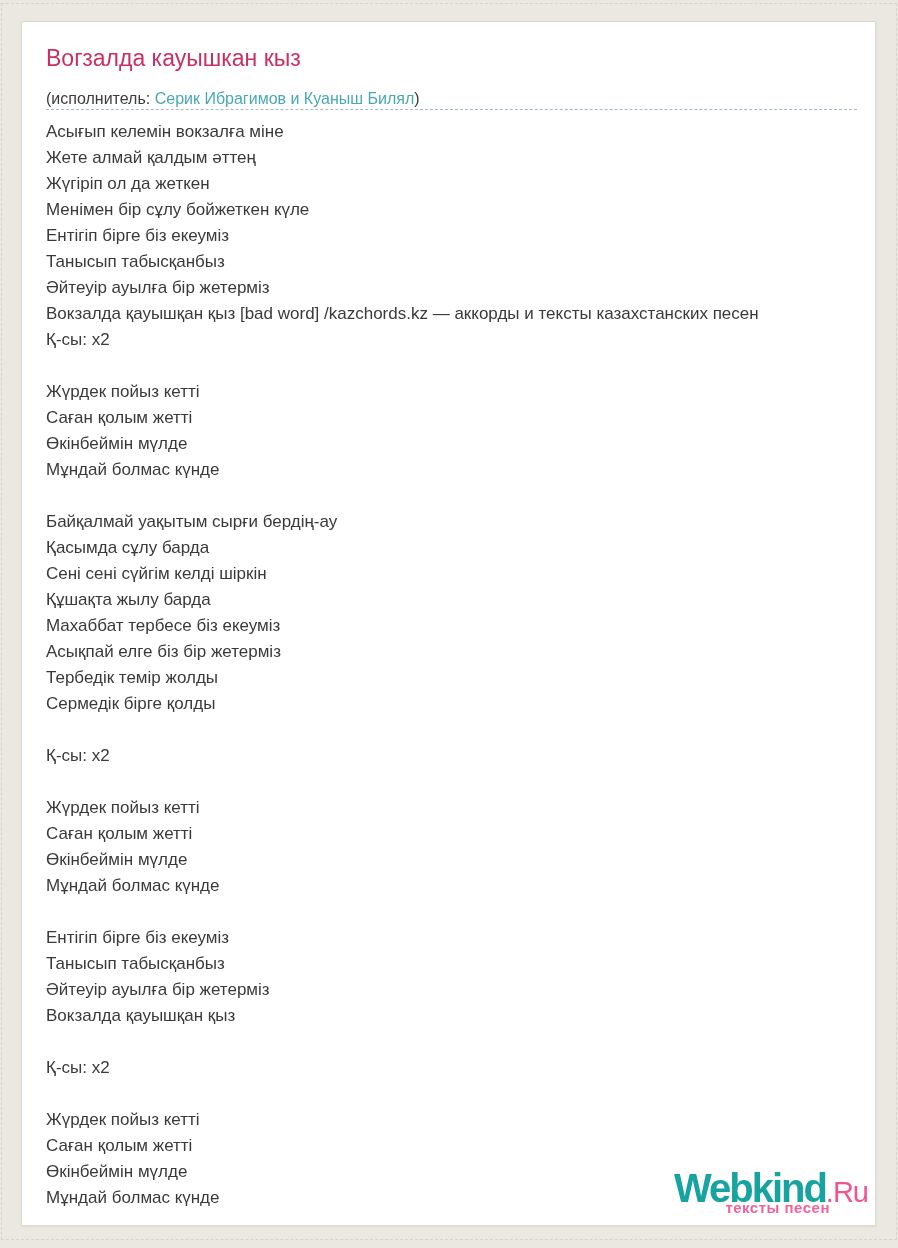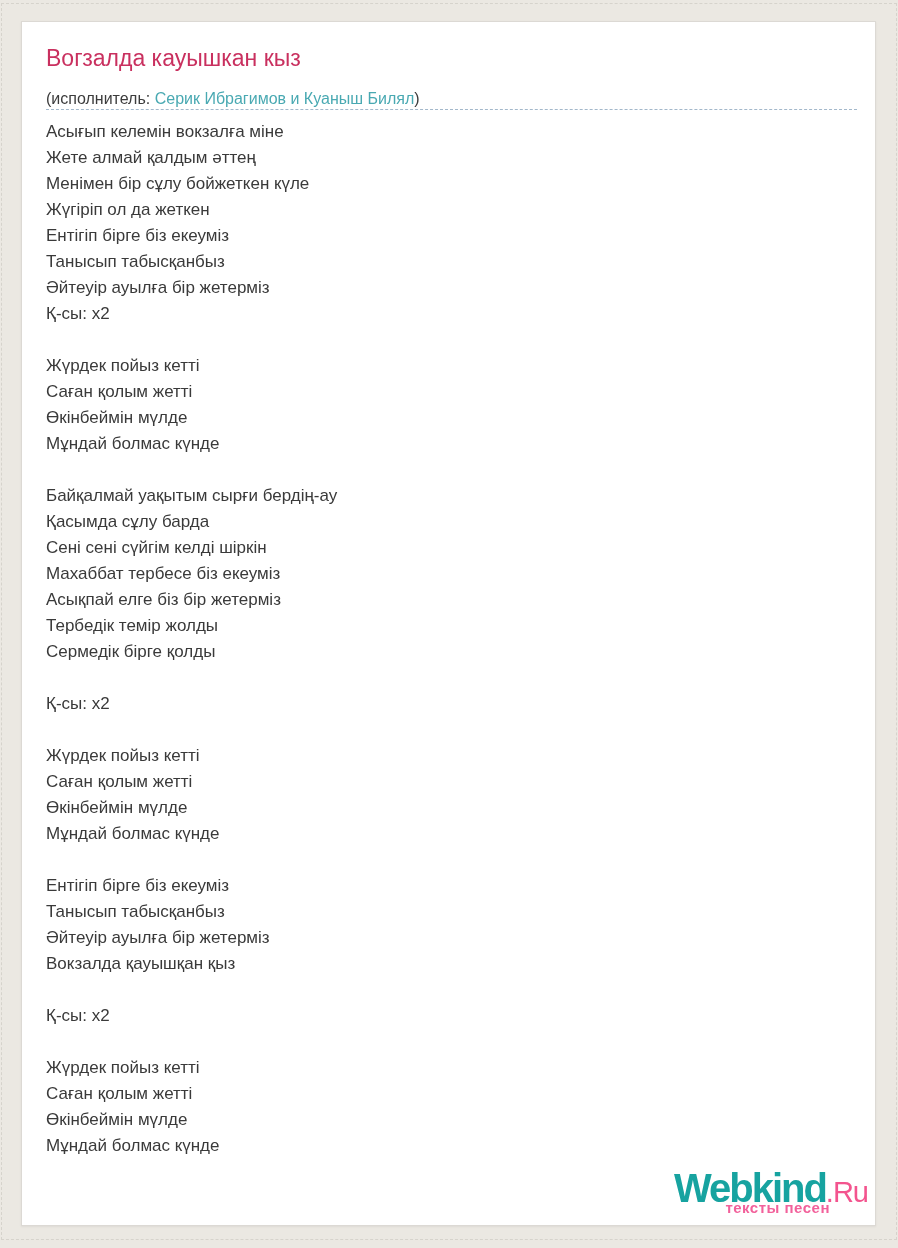"Менімен бір сұлу бойжеткен күле" div.lyric-line { order: before "Жүгіріп ол да жеткен" -> after "Жүгіріп ол да жеткен" }
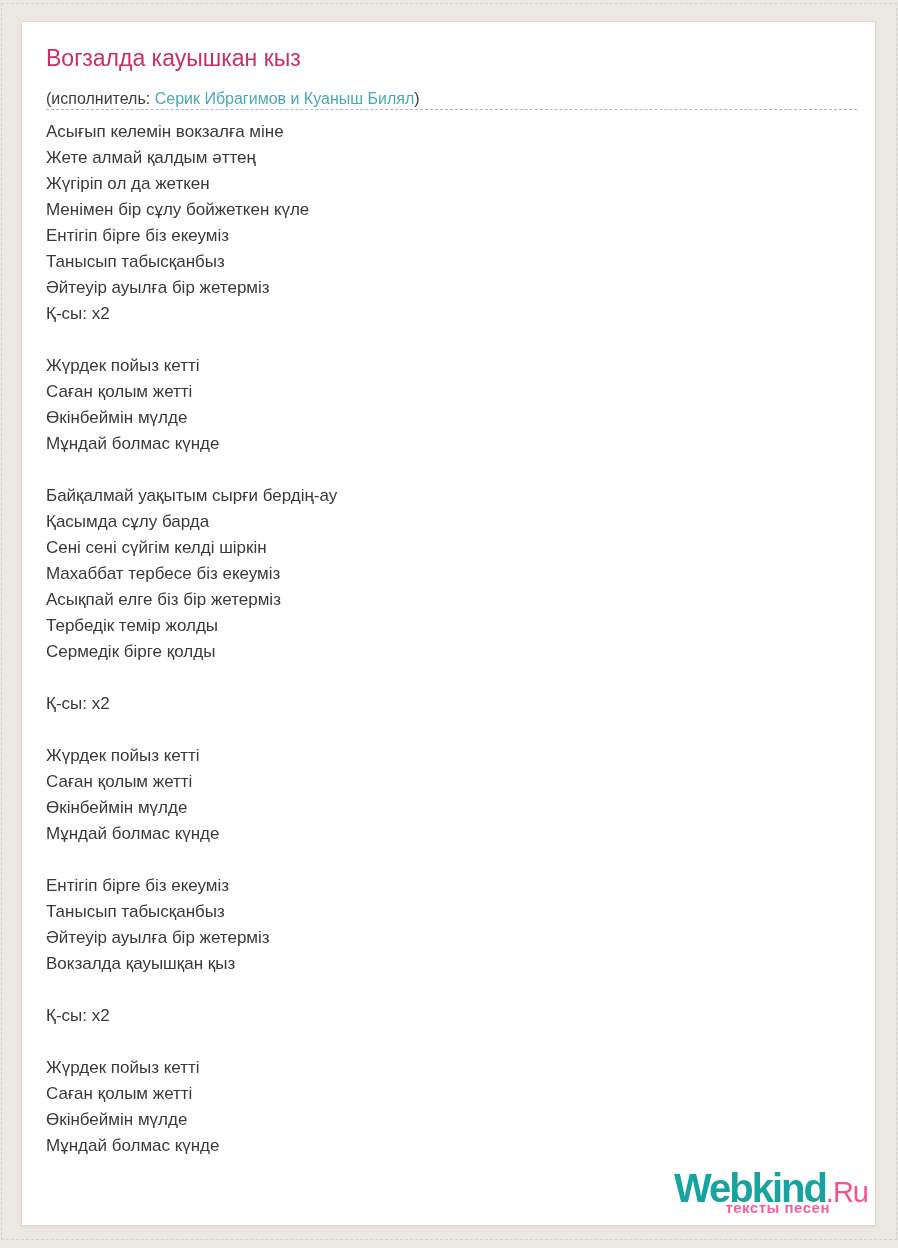"Вокзалда қауышқан қыз [bad word]" div.lyric-line { html: none -> <div>Вокзалда қауышқан қыз [bad word] /kazchords.kz — аккорды и тексты казахстанских песен</div> }
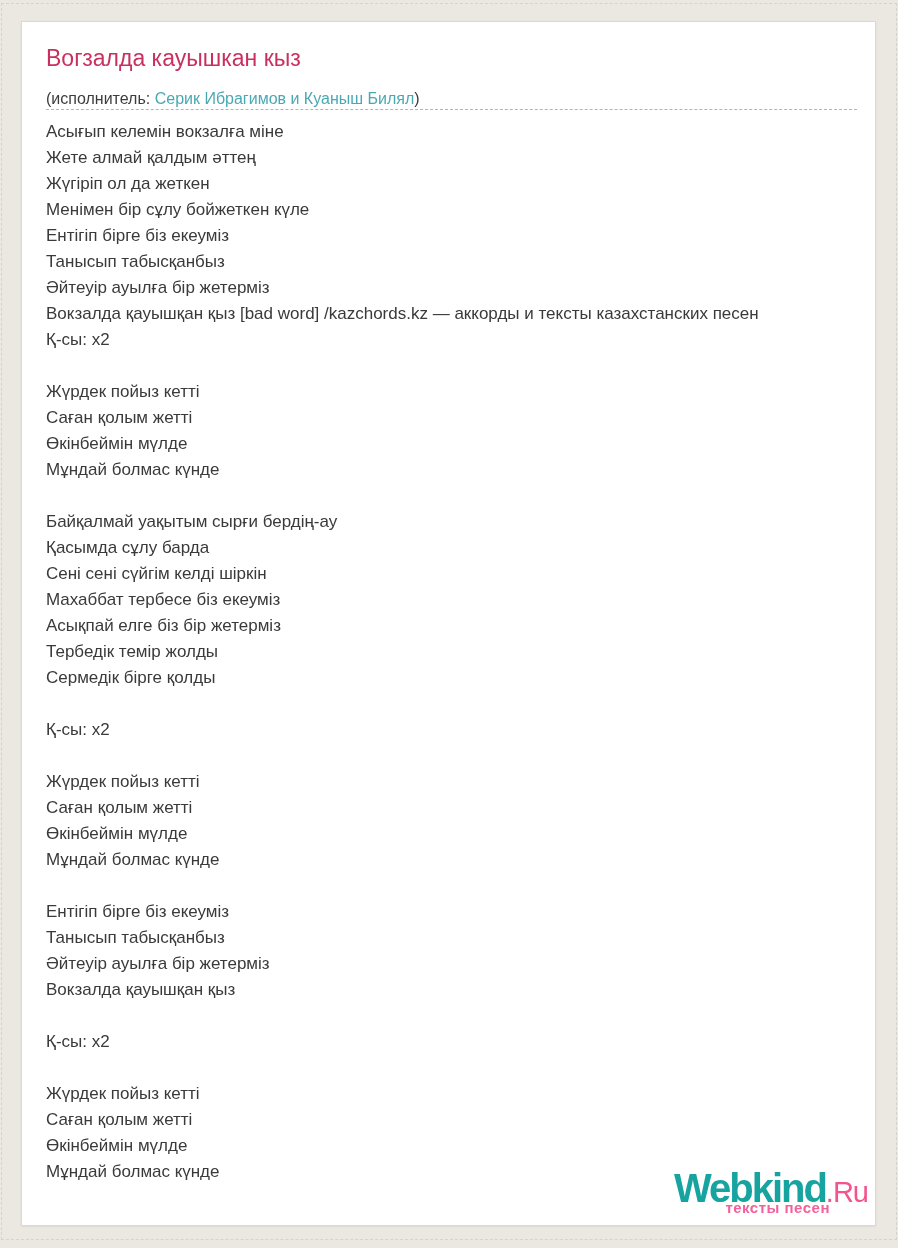"Құшақта жылу барда" div.lyric-line { html: none -> <div>Құшақта жылу барда</div> }
